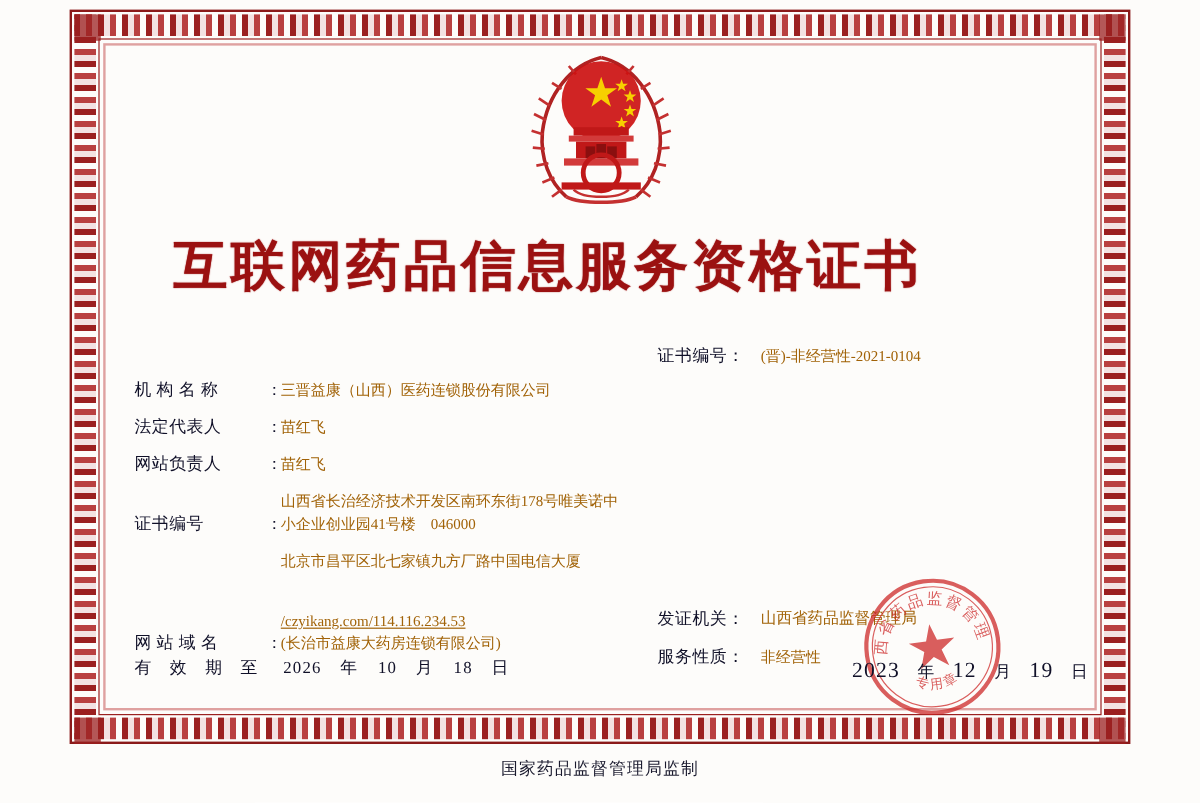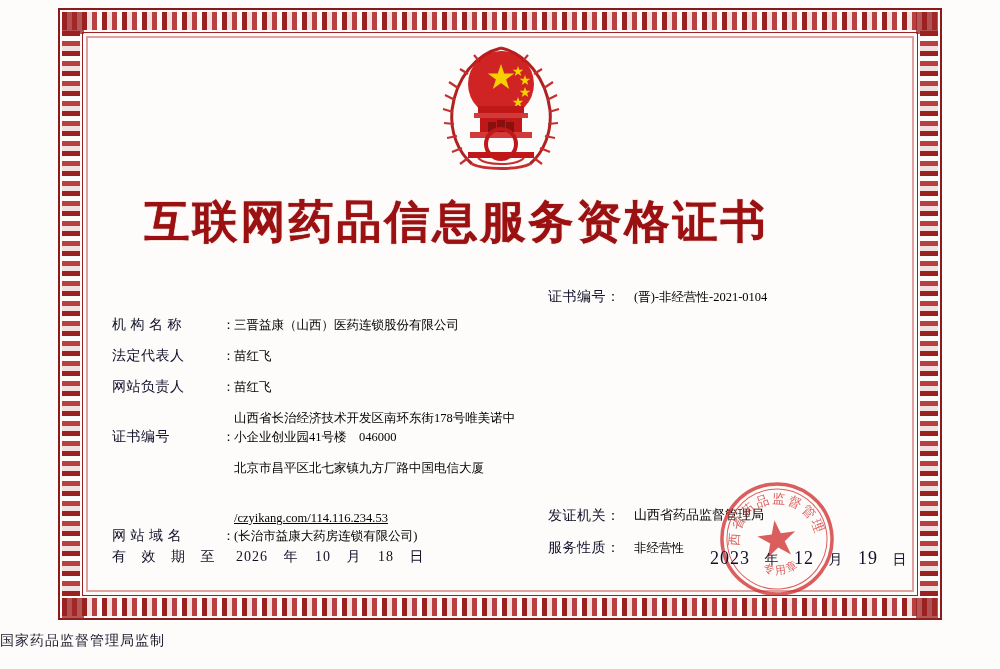"(晋)-非经营性-2021-0104" .field .value { color: #000000 -> #a16207 }
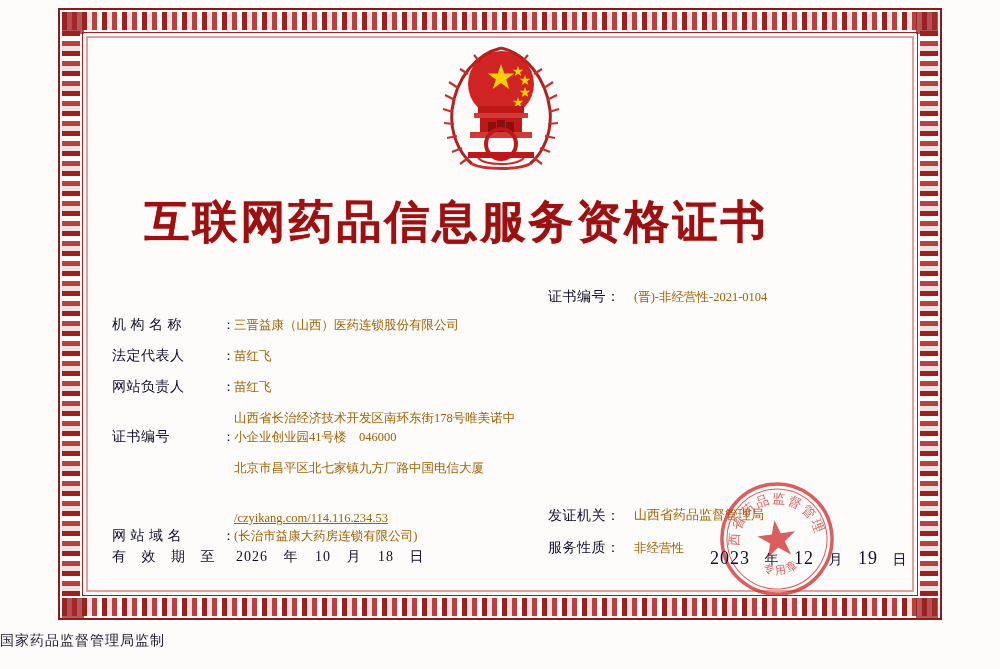"国家药品监督管理局监制" .footer { text-align: left -> center }
